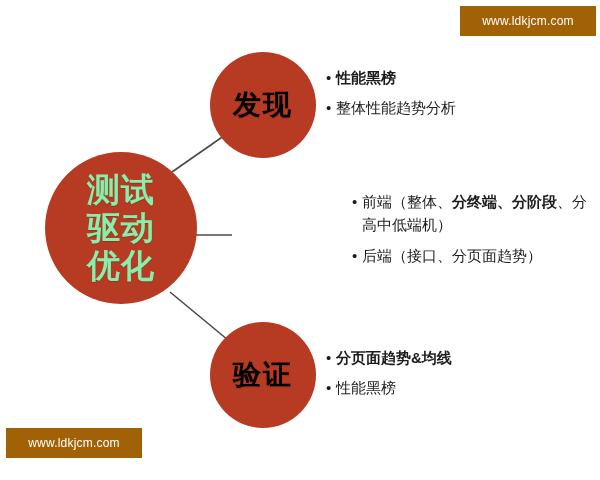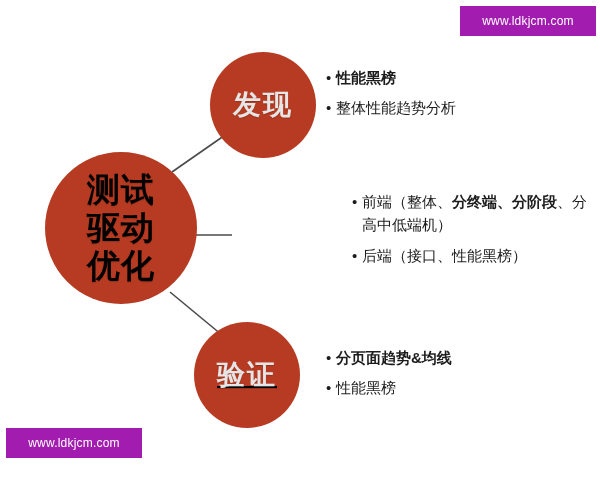"www.ldkjcm.com" .watermark { background: #a21caf -> #a16207 }
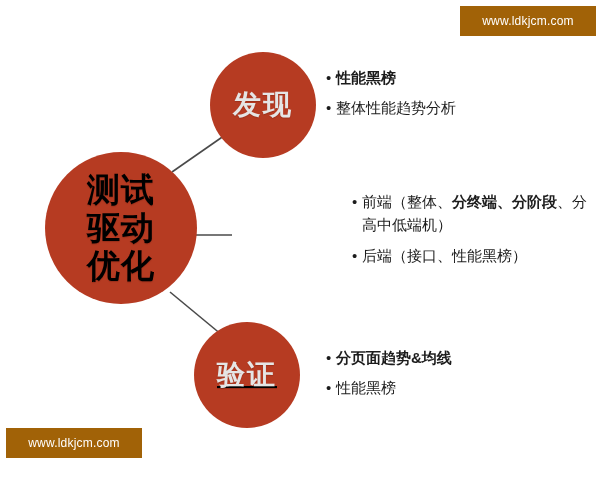"发现" .sat-label { color: #e5e5e5 -> #000000 }
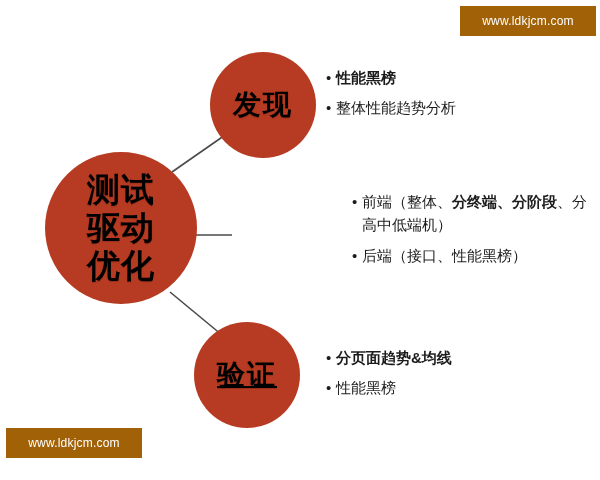"测试" .hub-label { color: #000000 -> #86efac }
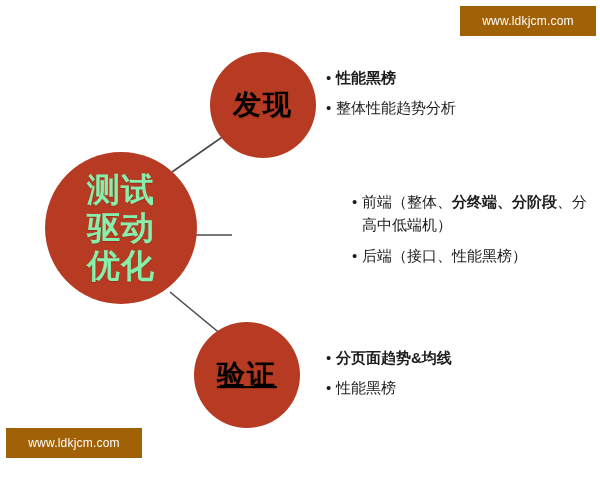"后端（接口、性能黑榜）" span.seg-normal { text: 性能黑榜 -> 分页面趋势 }
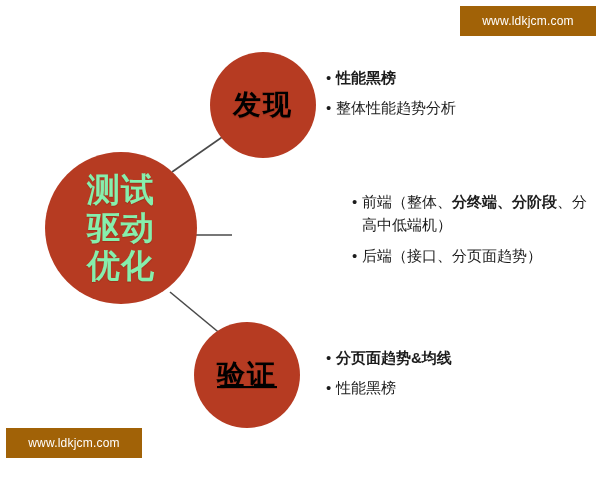"验证" .sat-3 { left: 194px -> 210px; text-decoration: underline -> none }
